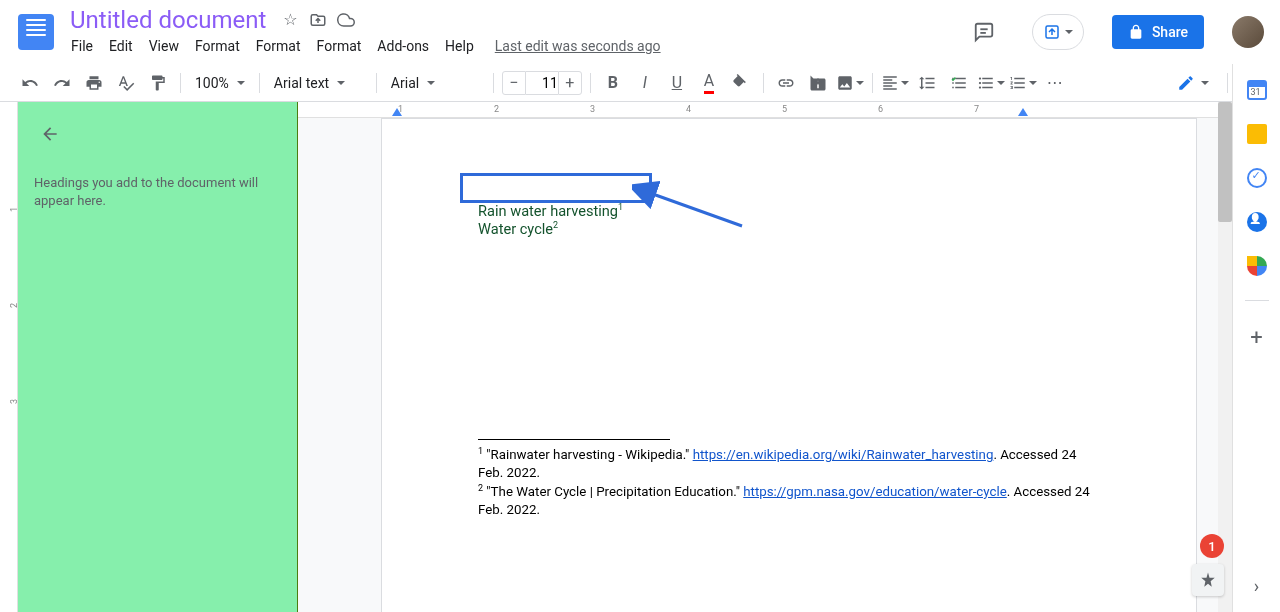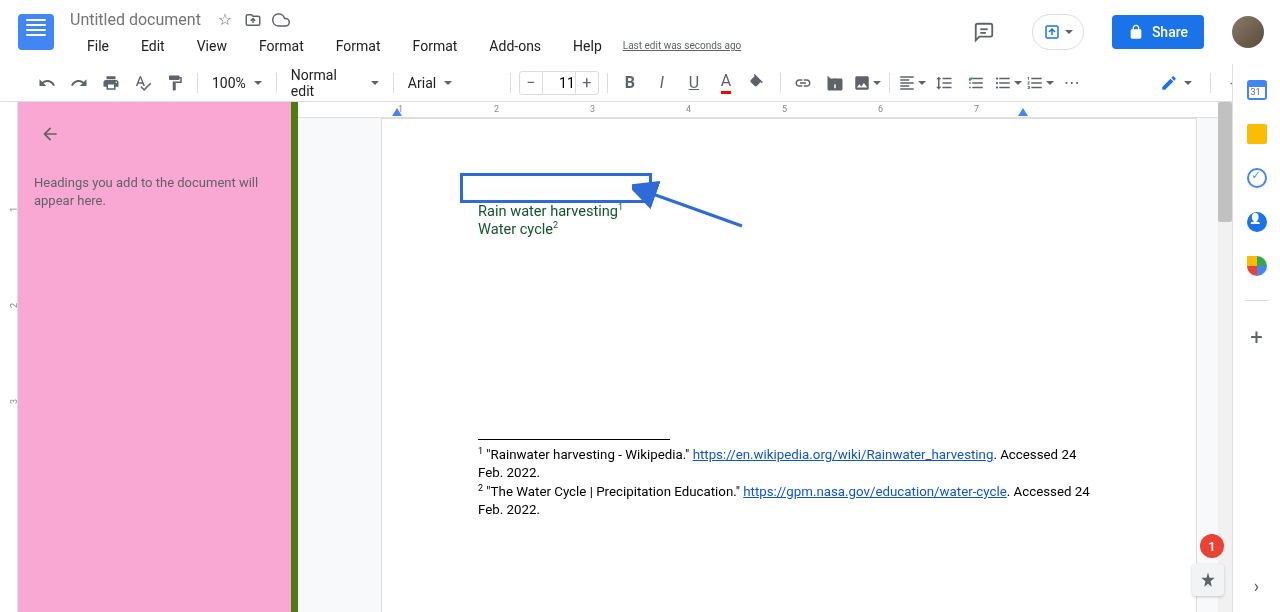"Untitled document" .doc-title { color: #737373 -> #8b5cf6; font-size: 16px -> 24px }
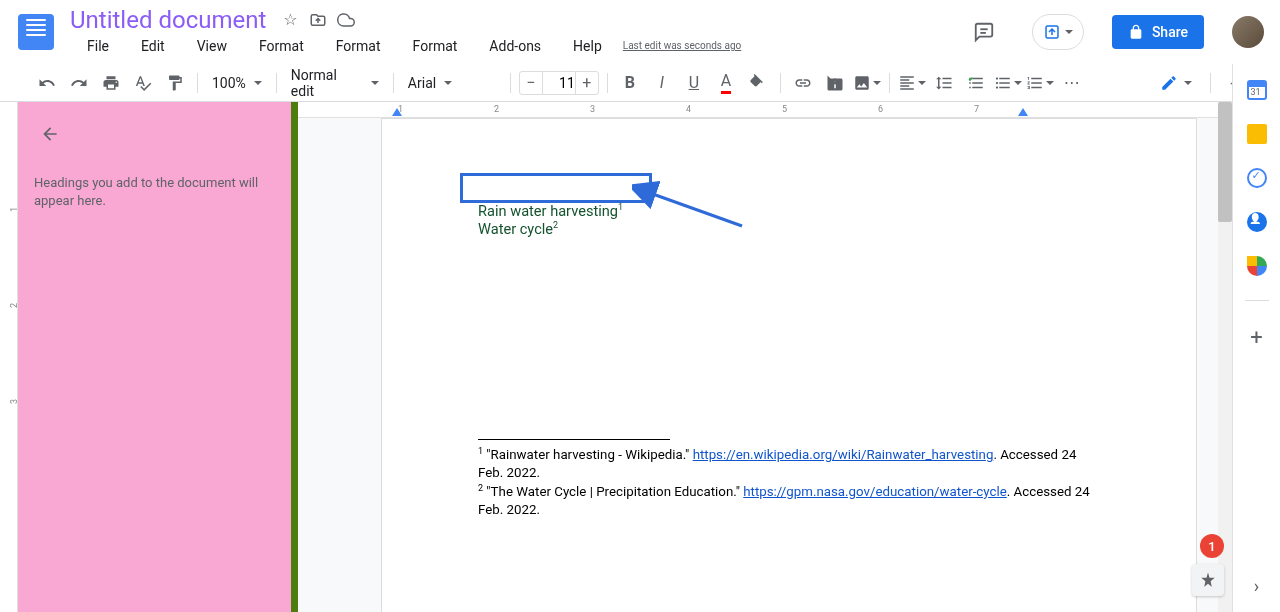"File" .menu-item { margin-left: 16px -> none }
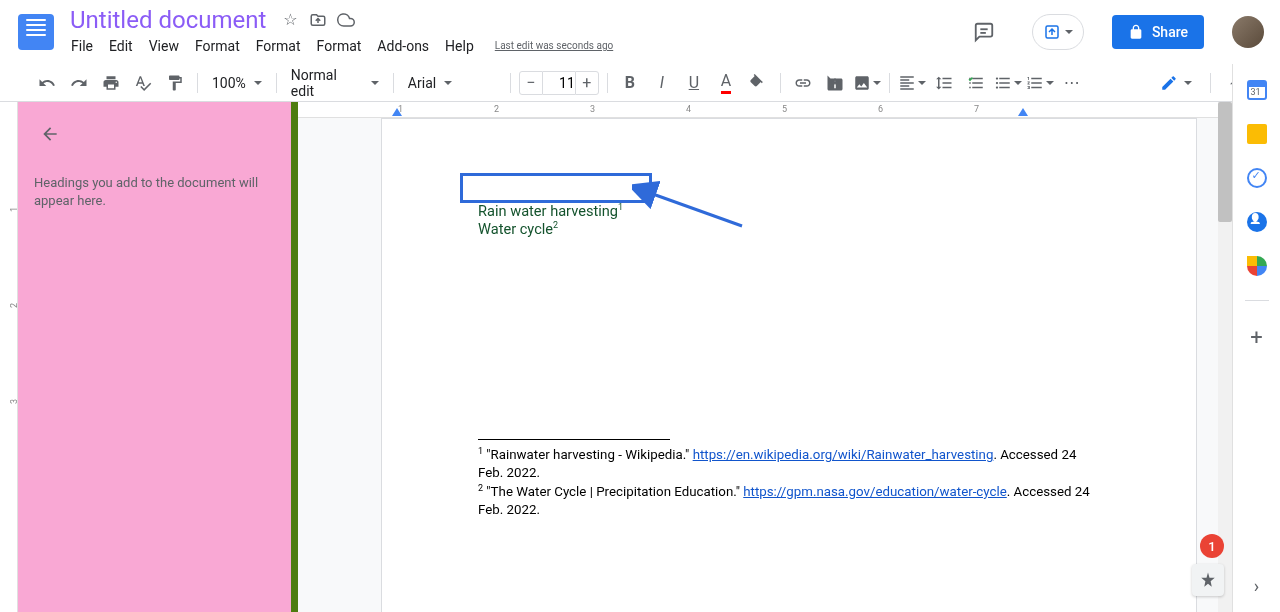"Last edit was seconds ago" .last-edit { font-size: 10px -> 14px }
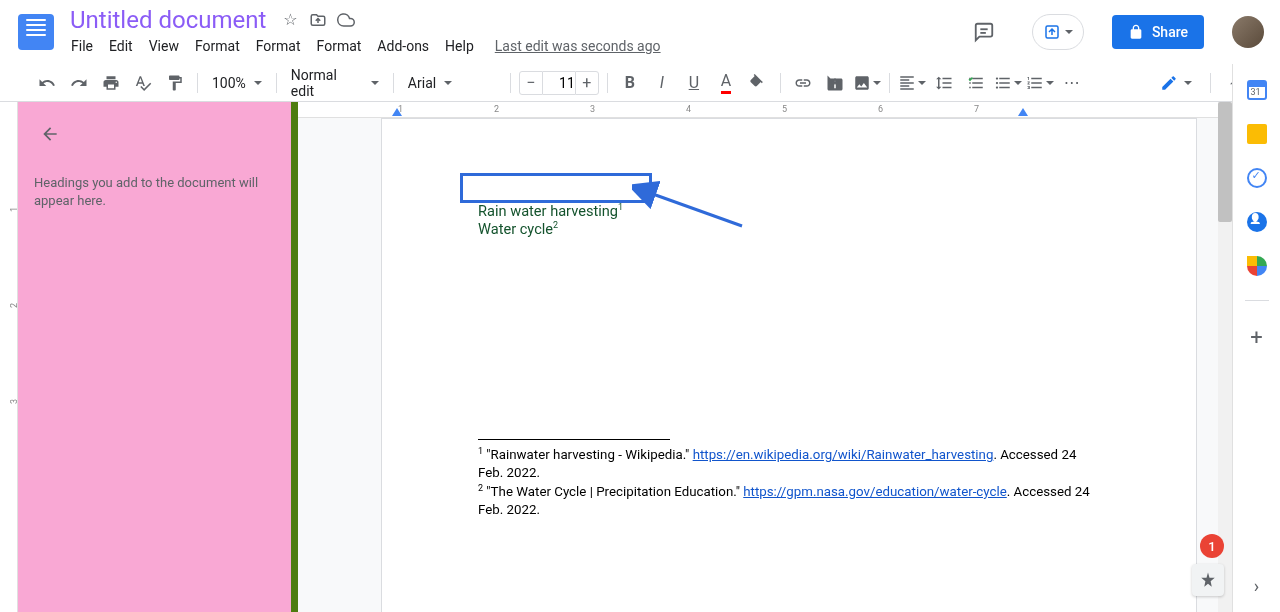"100%" .toolbar { padding: 0 33px -> 0 16px }
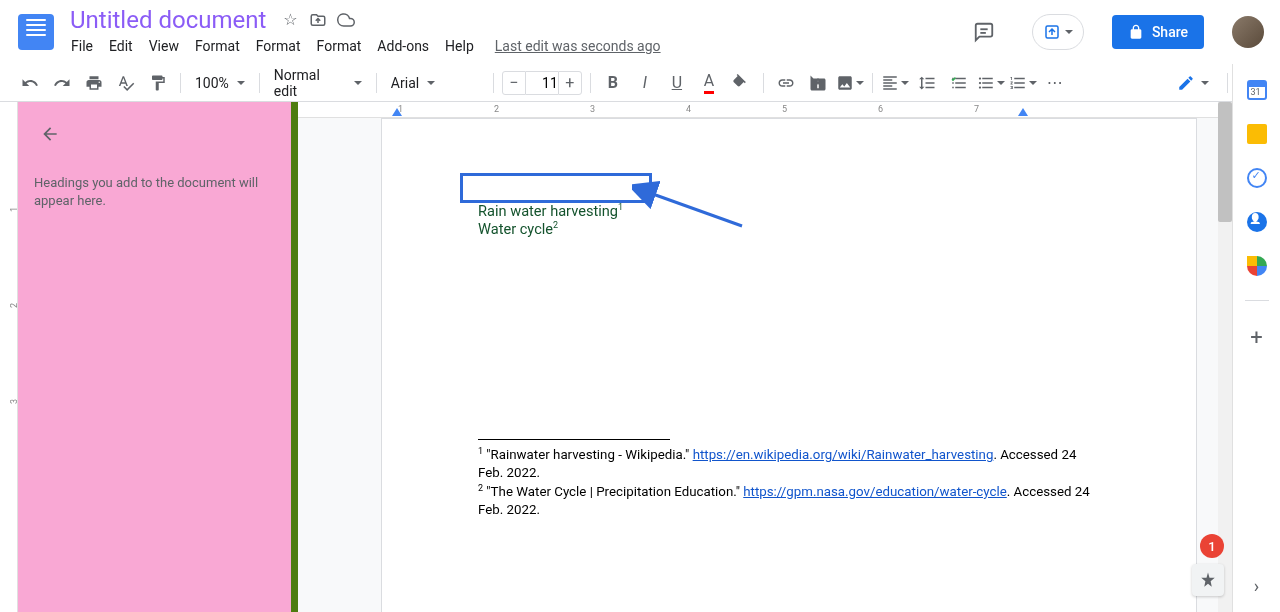"Normal edit" span { text: Normal edit -> Arial text }
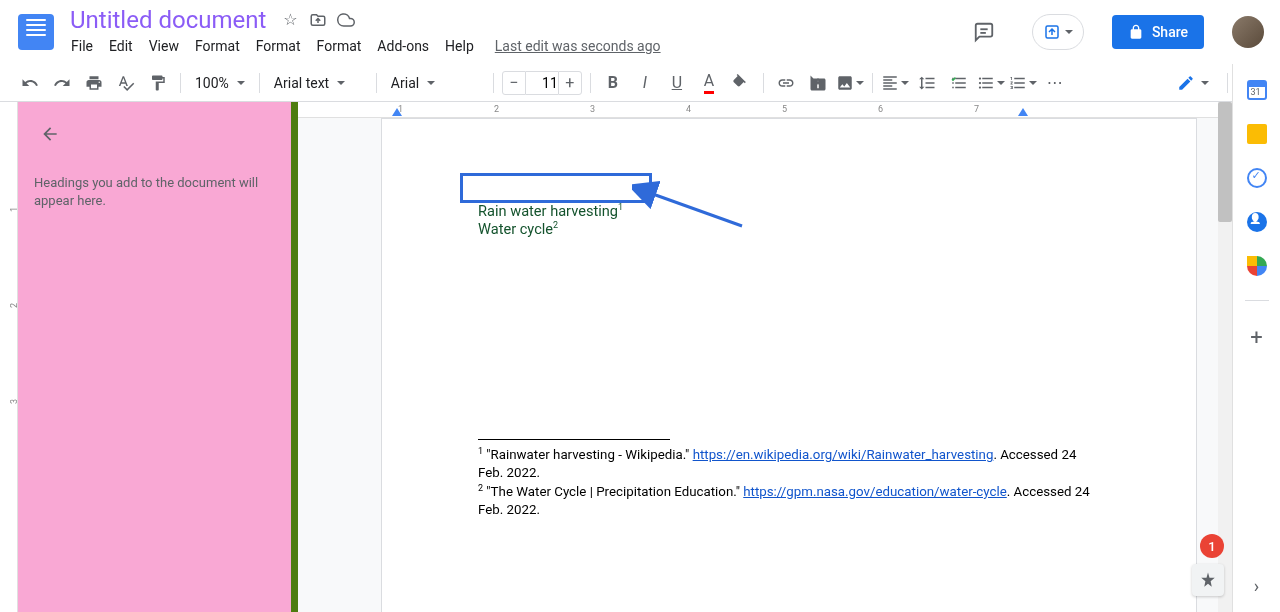"Headings you add to the" .outline-panel { background: #f9a8d4 -> #86efac; border-right: 7px solid #4d7c0f -> 1px solid #4d7c0f }
